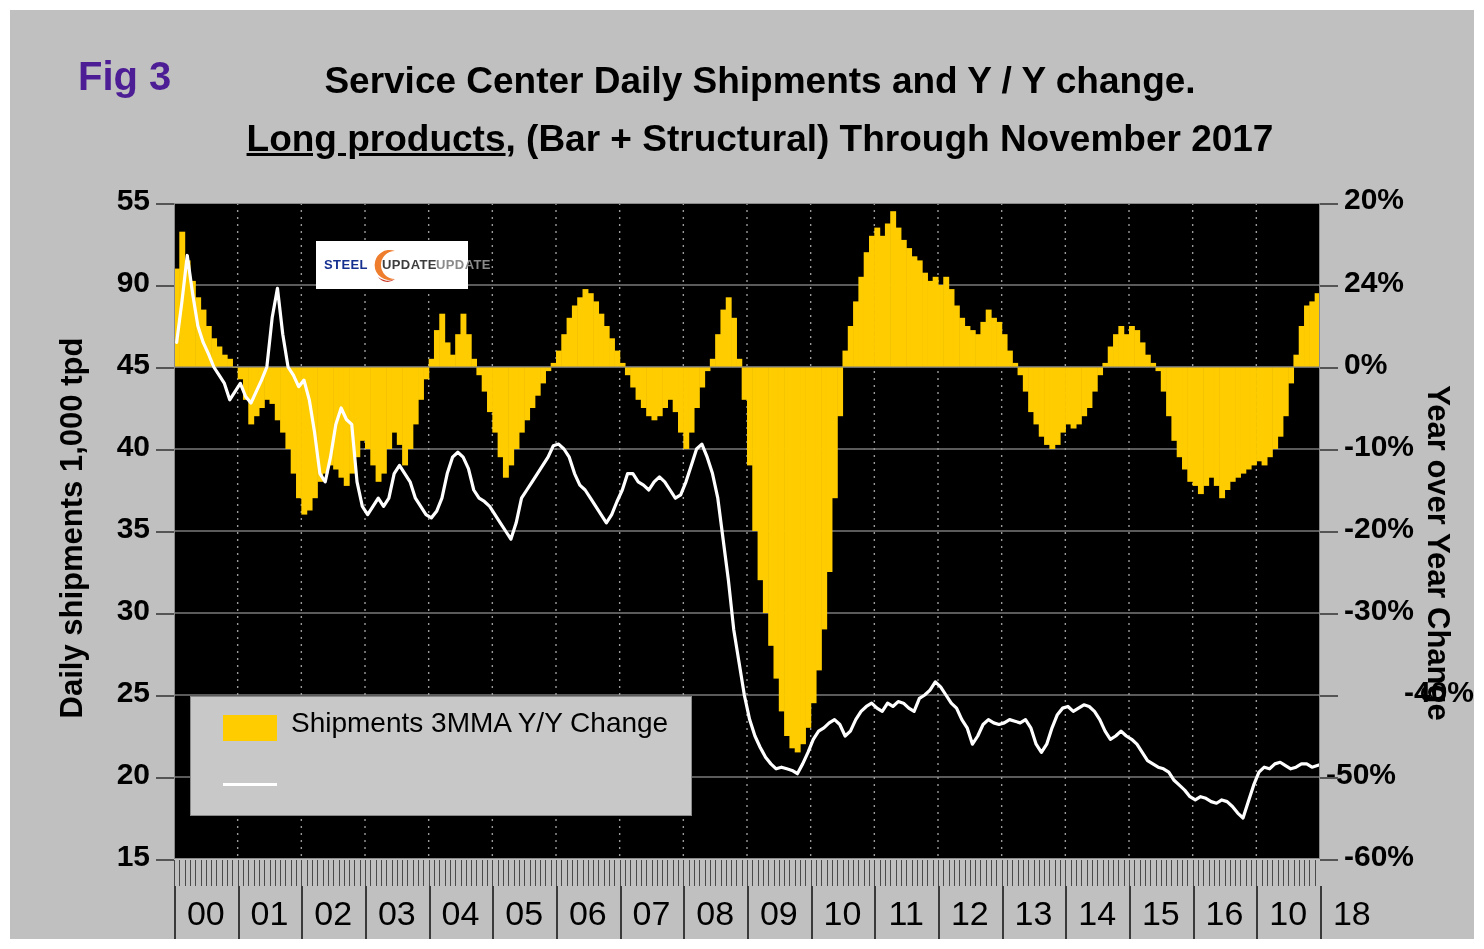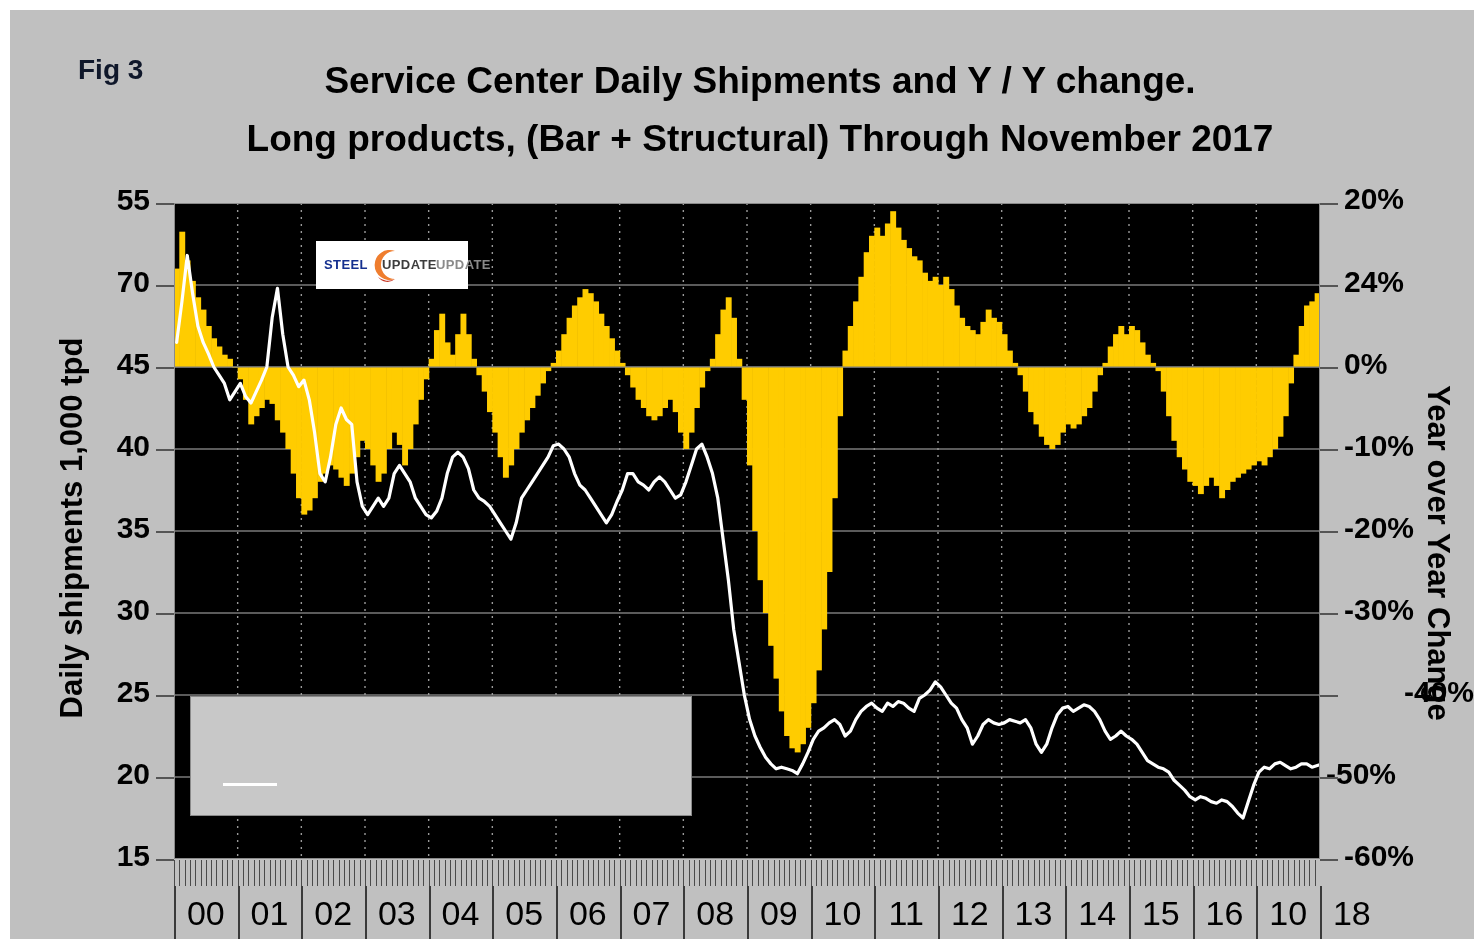"Fig 3" #fig-label { color: #0f172a -> #4c1d95; font-size: 28px -> 40px }
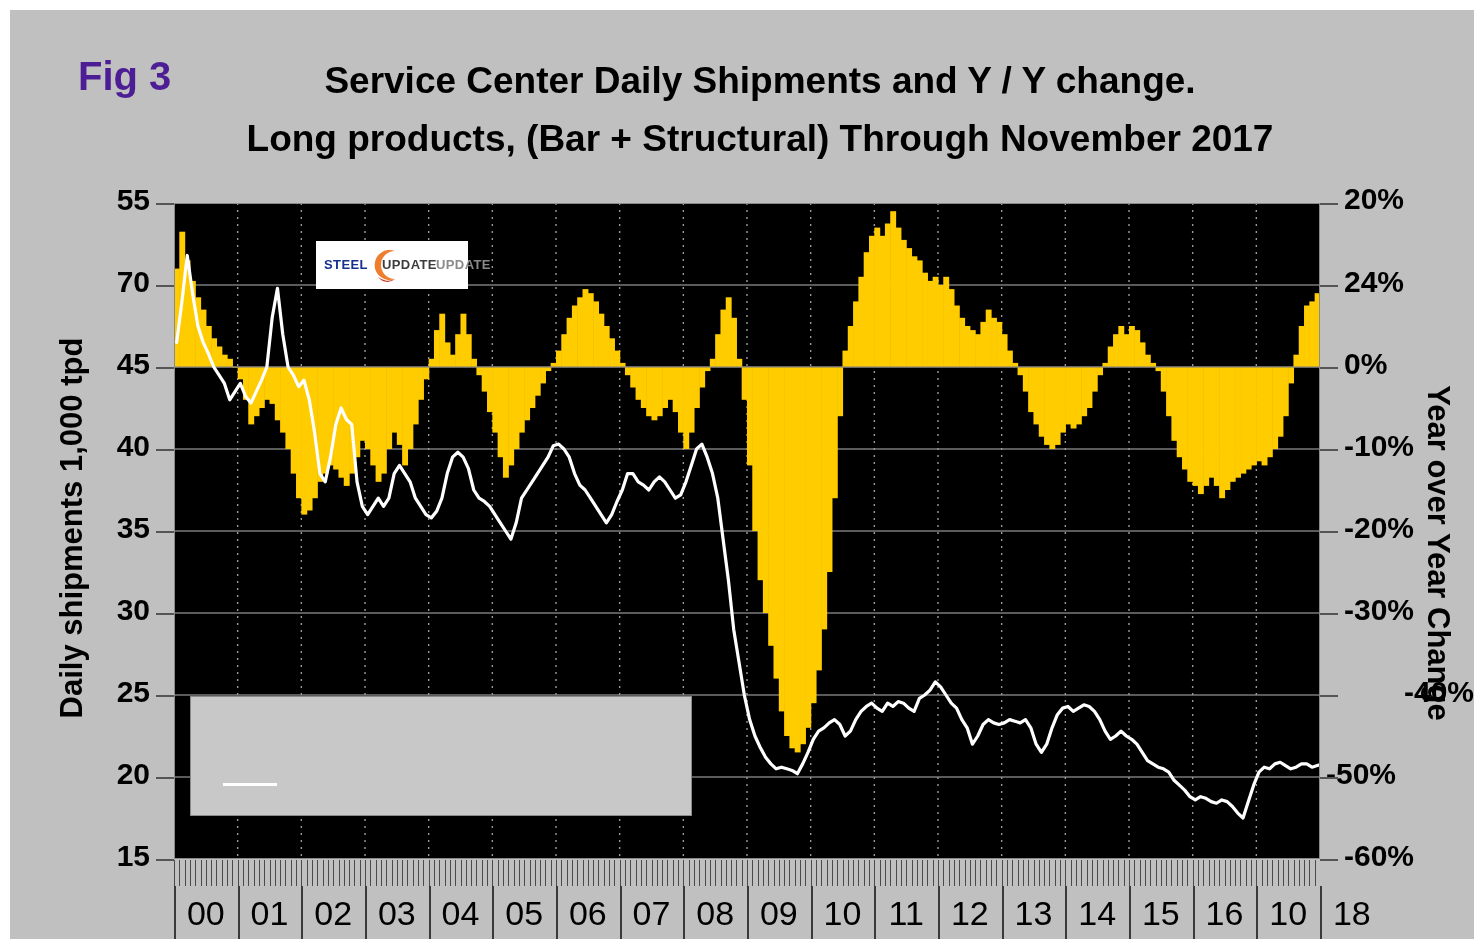"Long products" #title-line2 .ul { text-decoration: none -> underline }
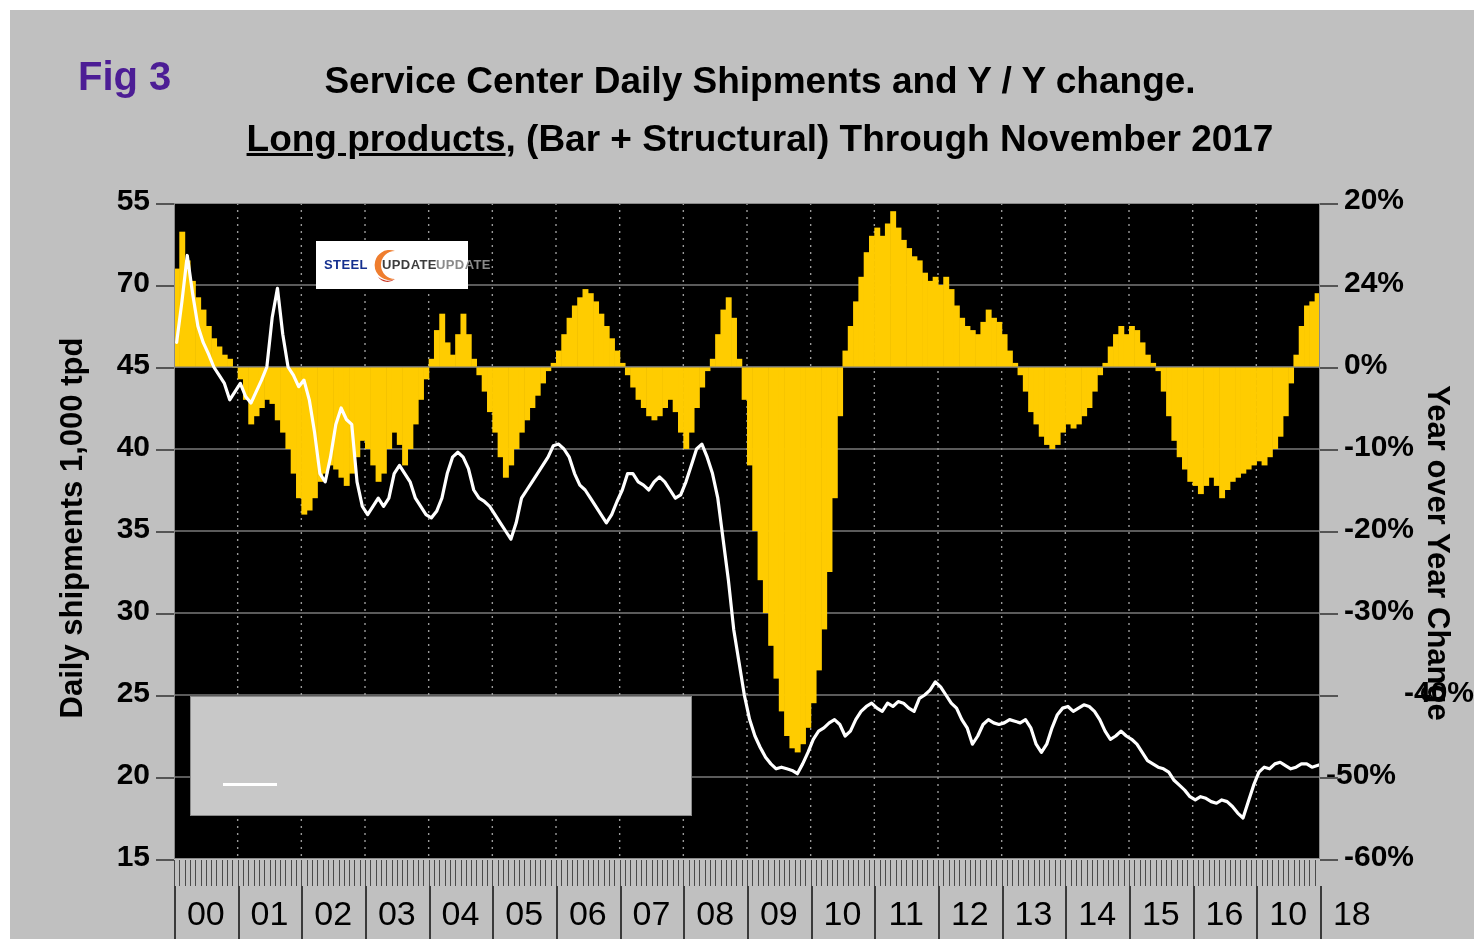"70" div.ytick-l { text: 70 -> 90 }
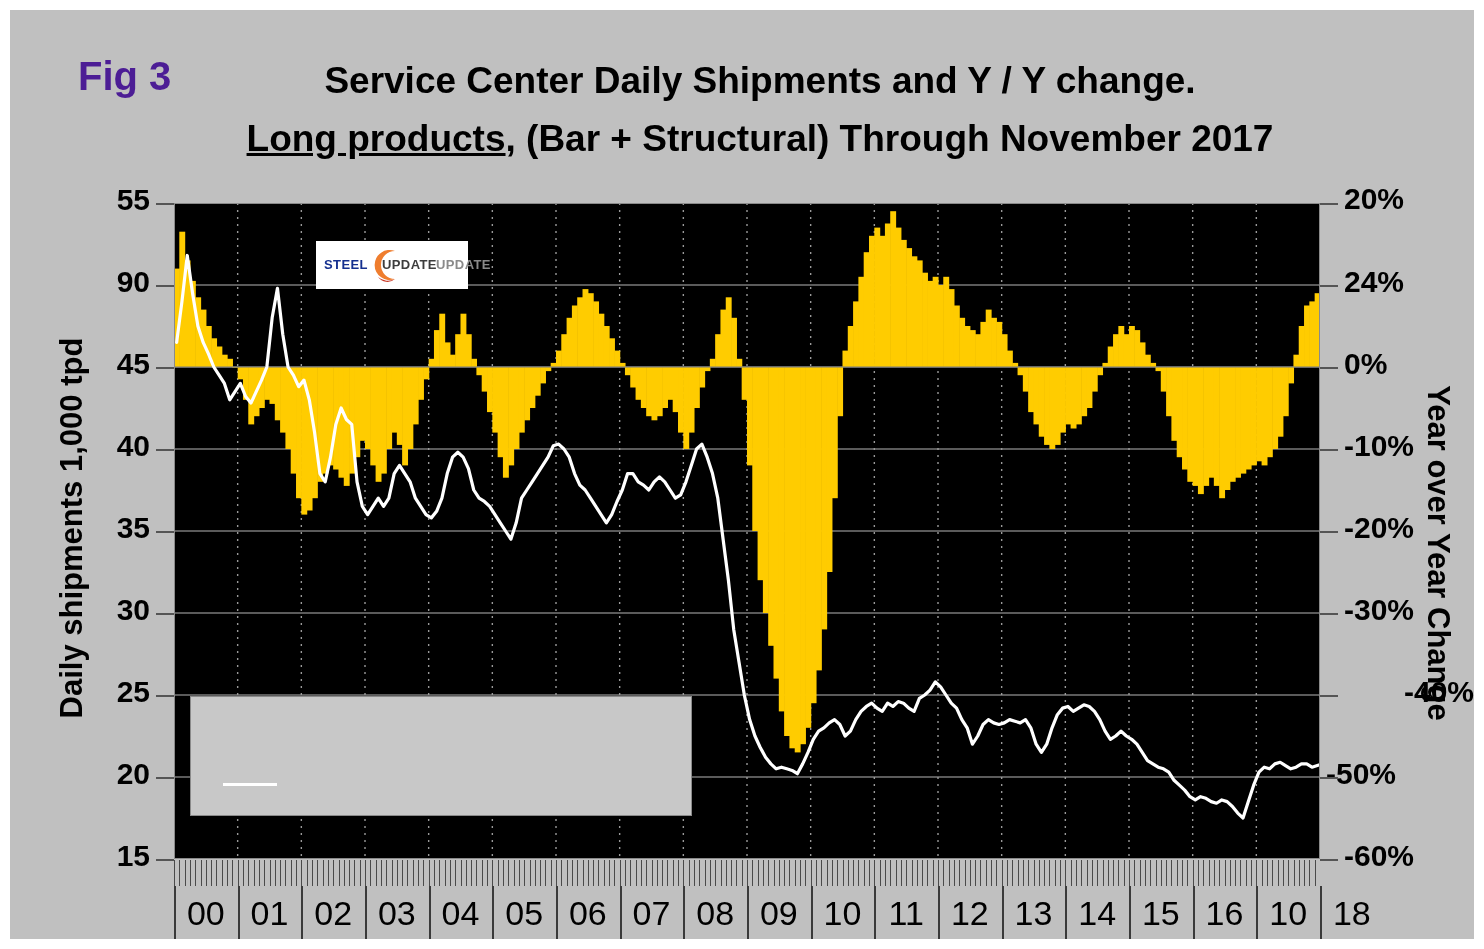"Shipments 3MMA Y/Y Change" div.leg-row { html: none -> <div> <div></div> <div>Shipments 3MMA Y/Y Change</div> </div> }
